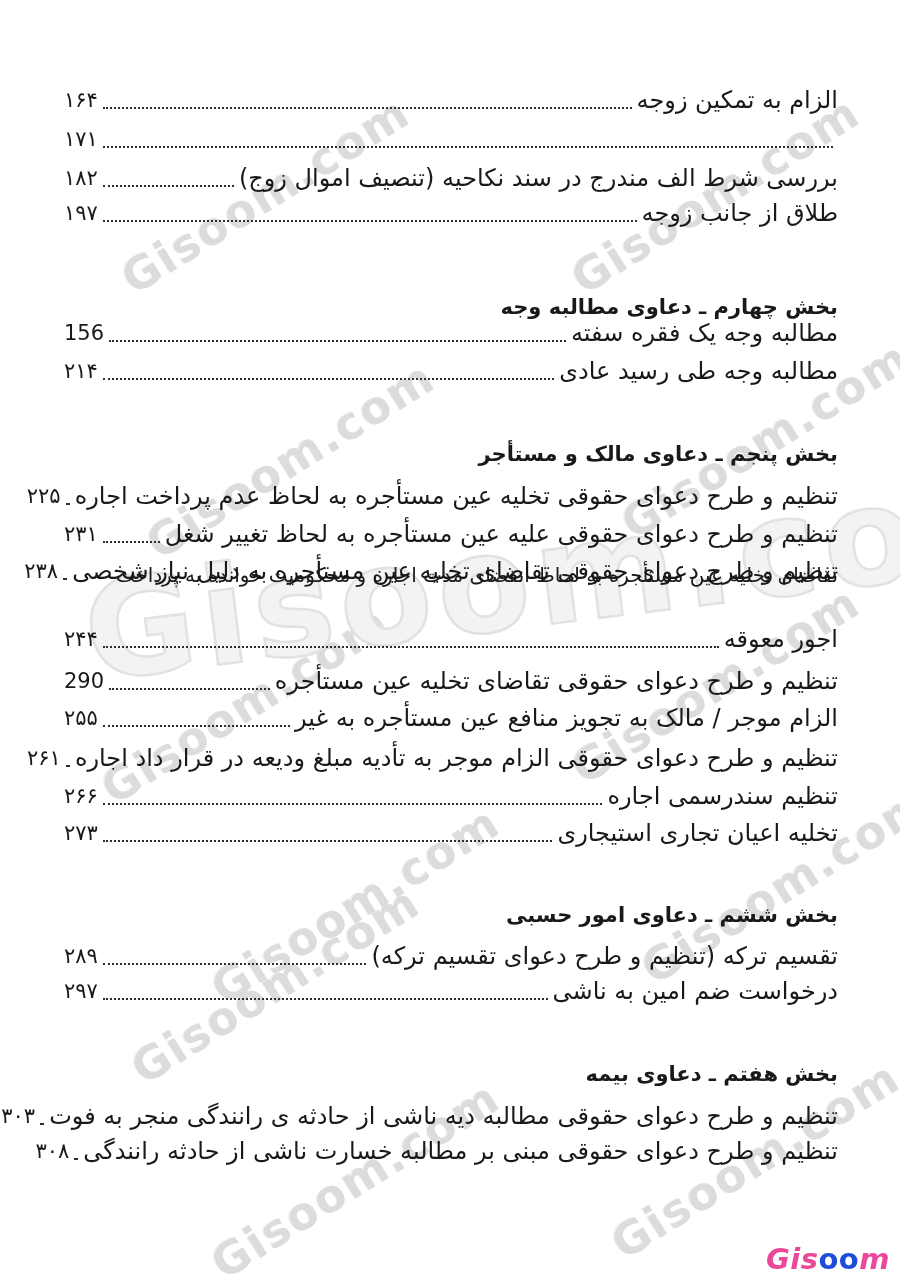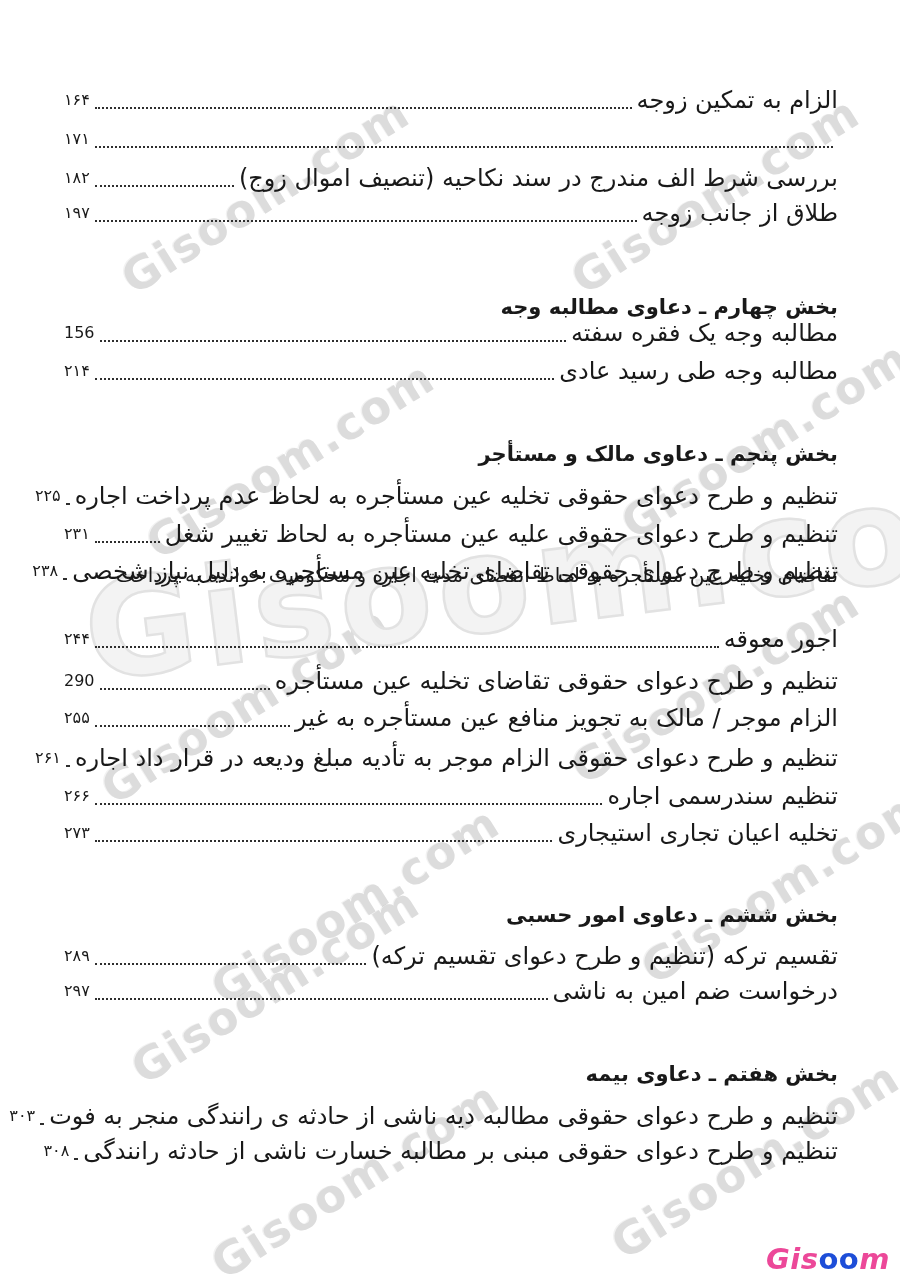"۱۶۴" .row .p { font-size: 16px -> 21px }
